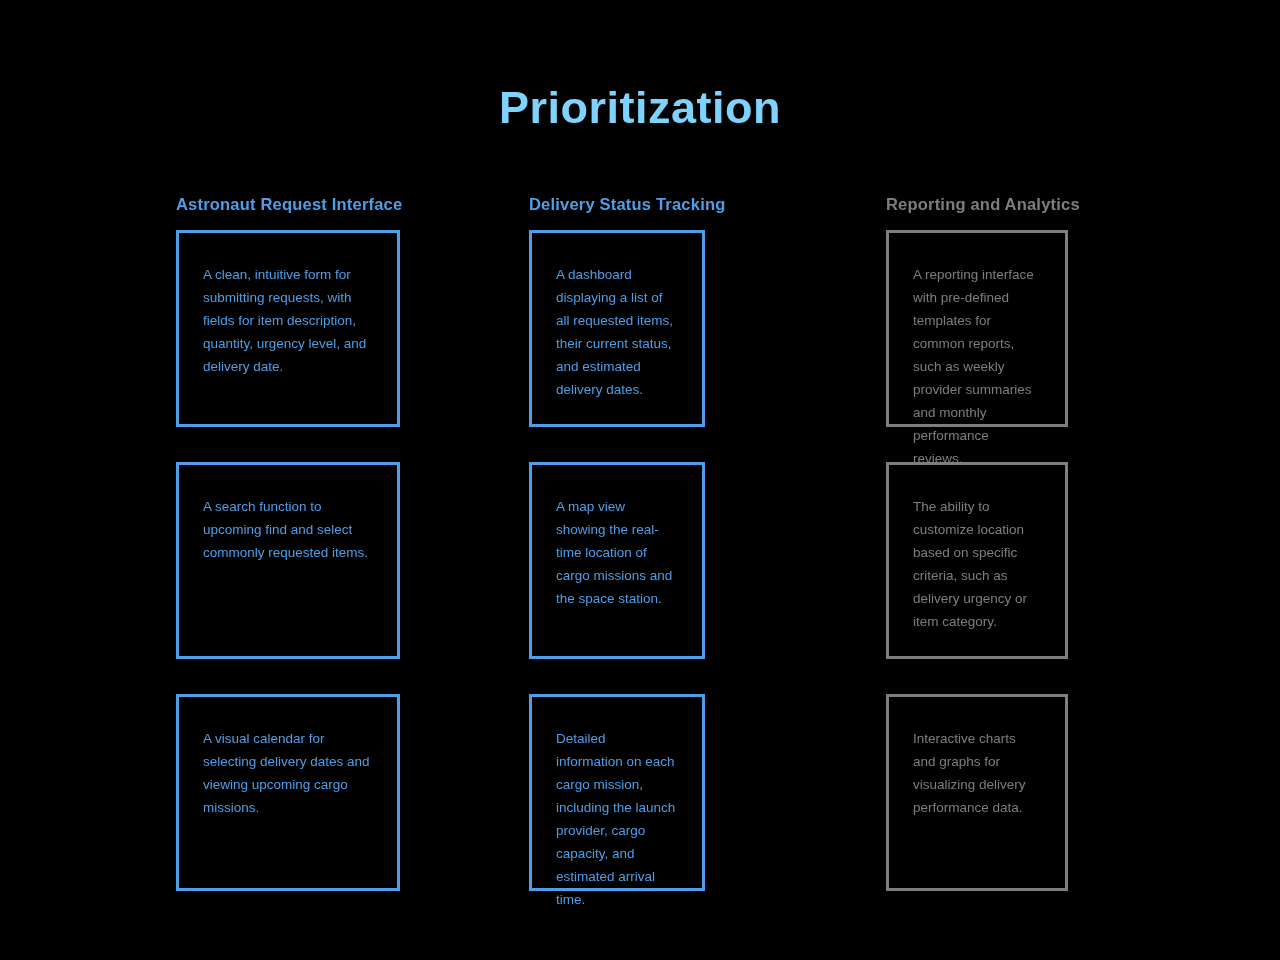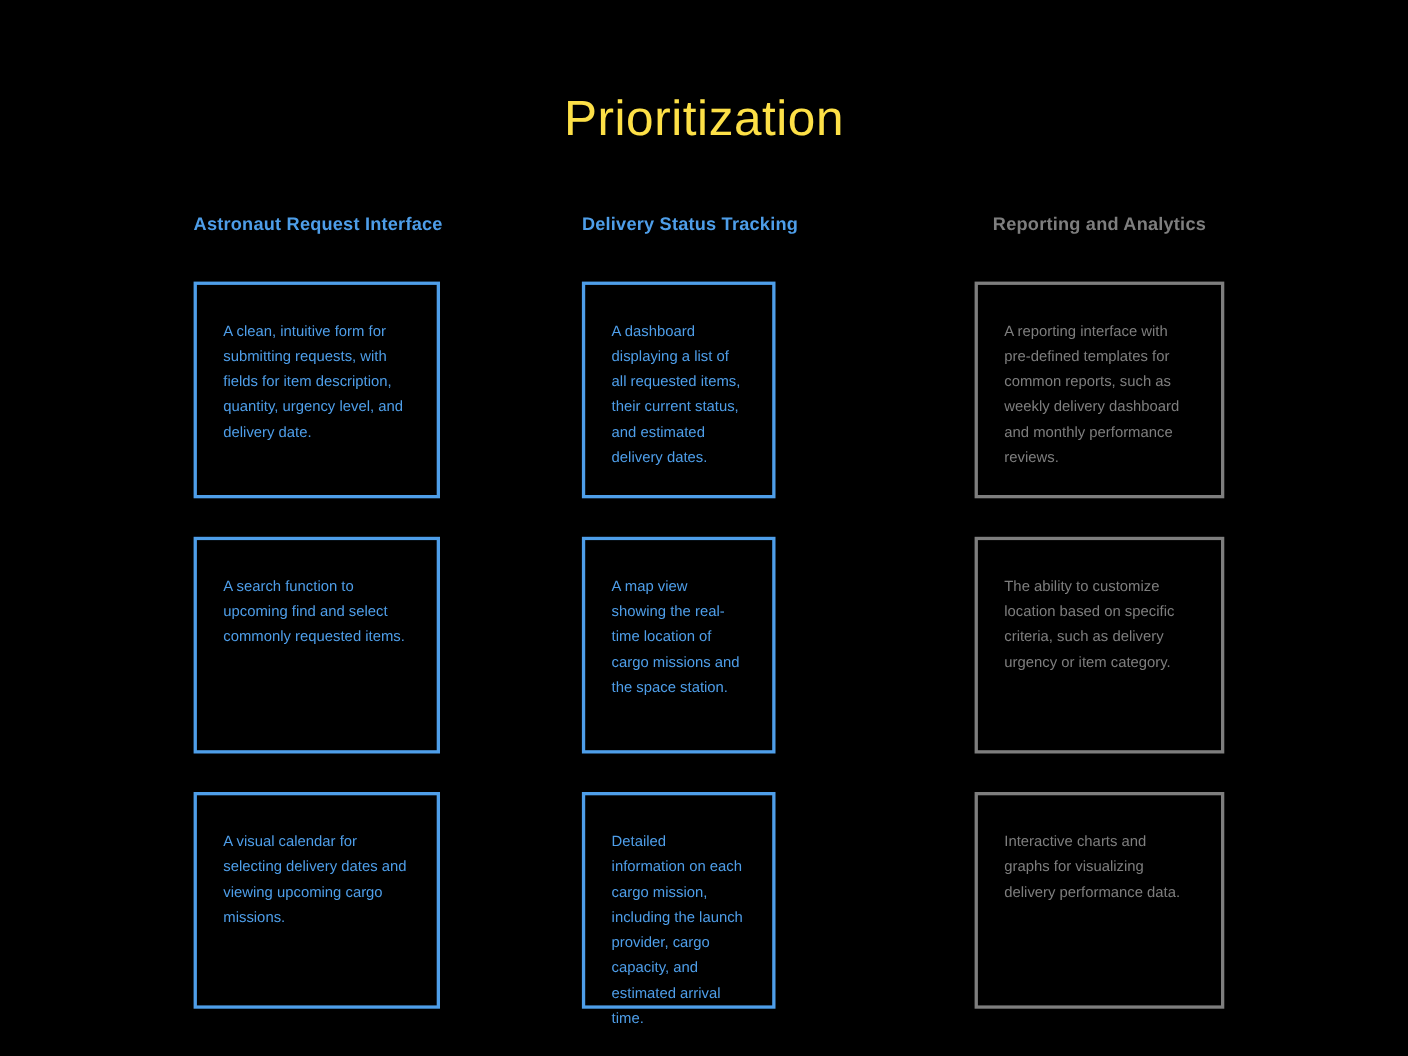"Prioritization" h1.page-title { color: #fde047 -> #7dd3fc; font-weight: none -> bold }
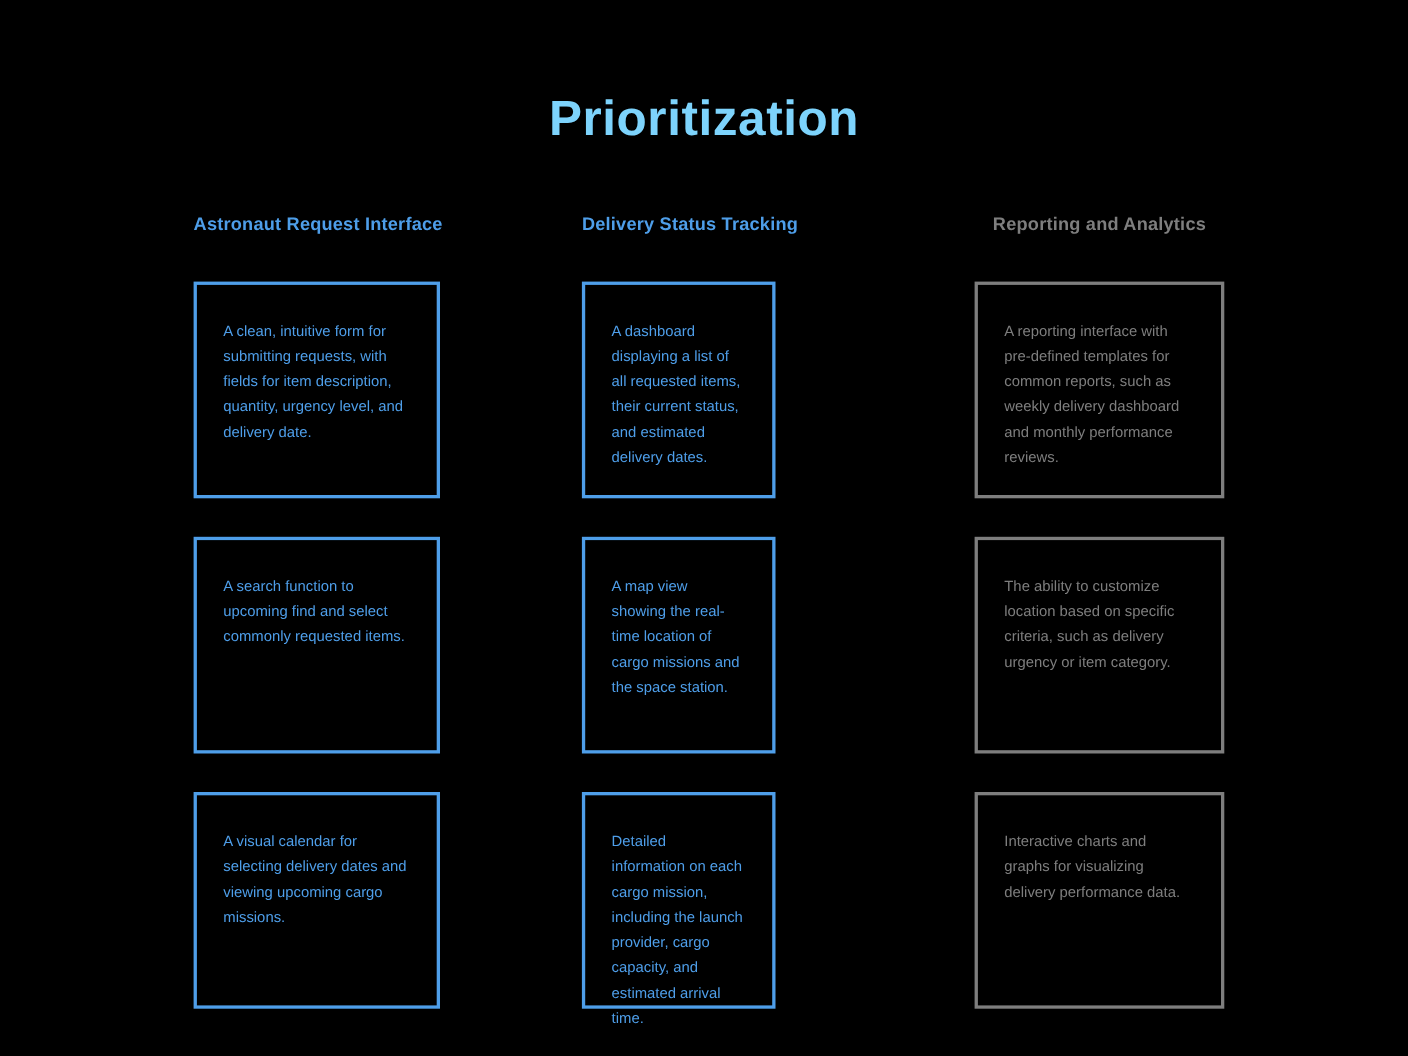"Astronaut Request Interface" .column-header { margin-bottom: 42px -> 16px }
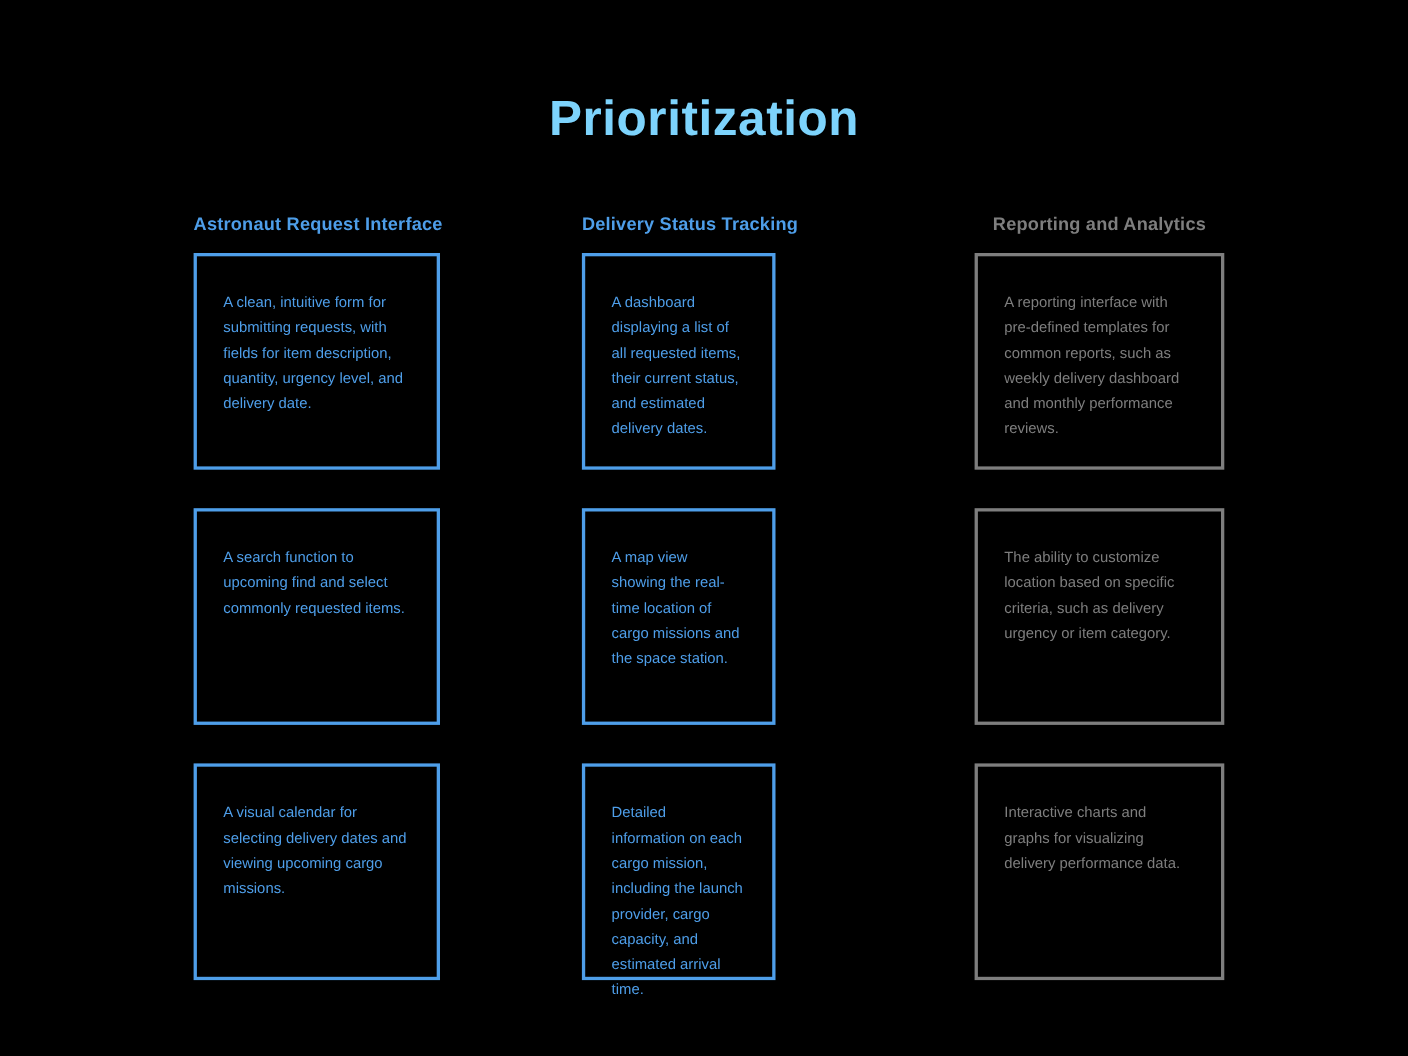"Reporting and Analytics" .column-3 { width: 227px -> 182px }
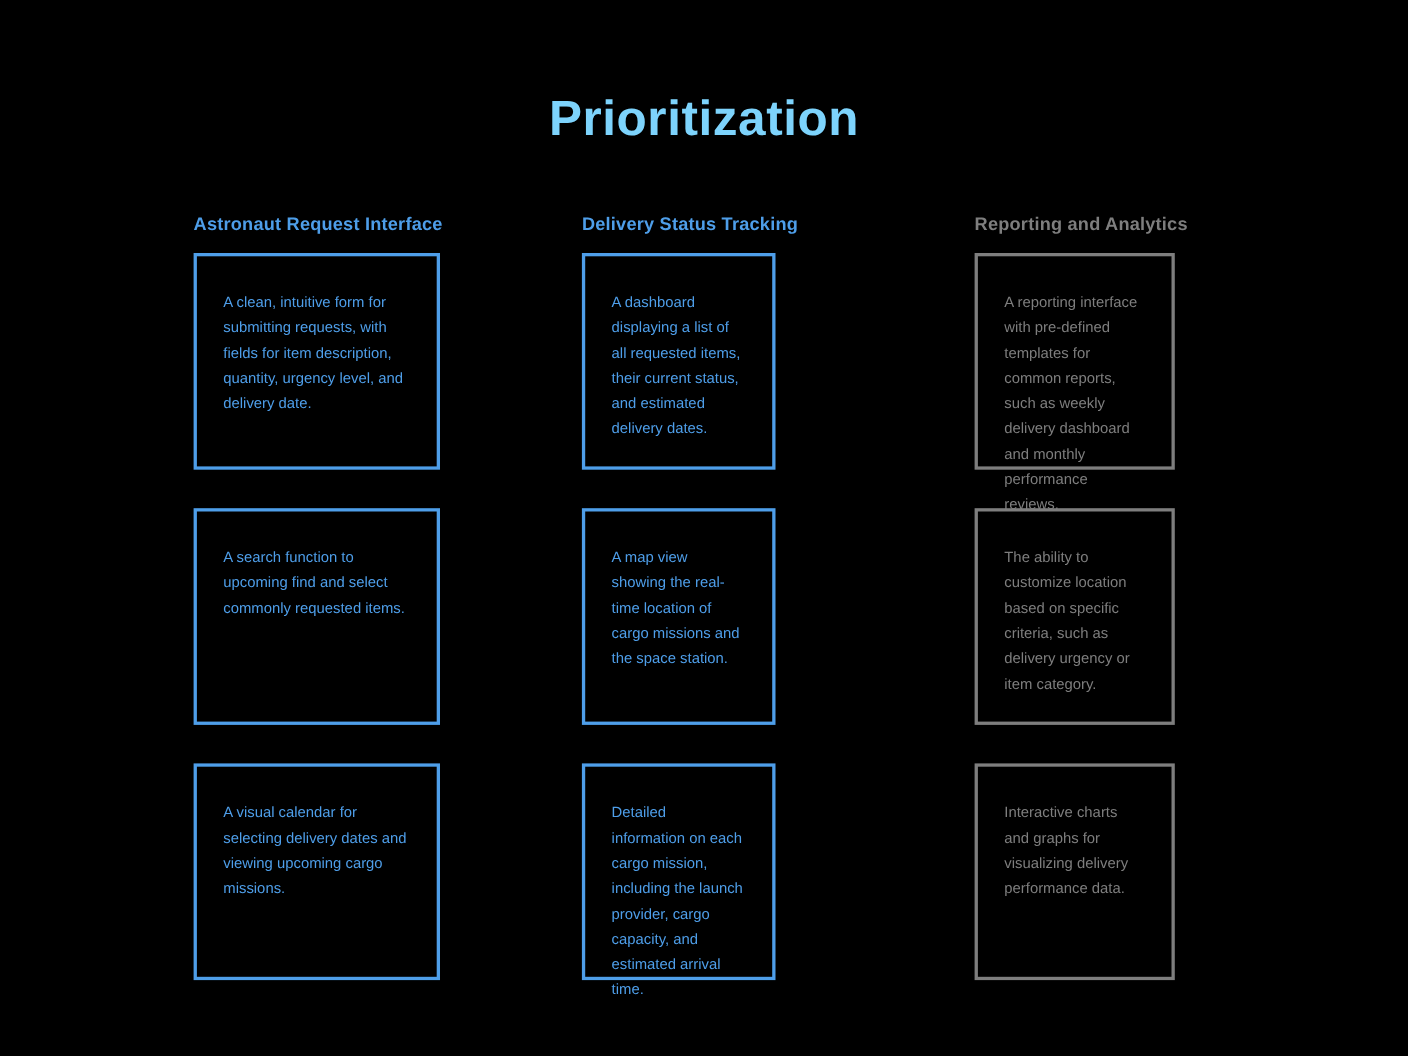"A reporting interface with pre-defined" p.card-text { text: delivery dashboard -> provider summaries }
